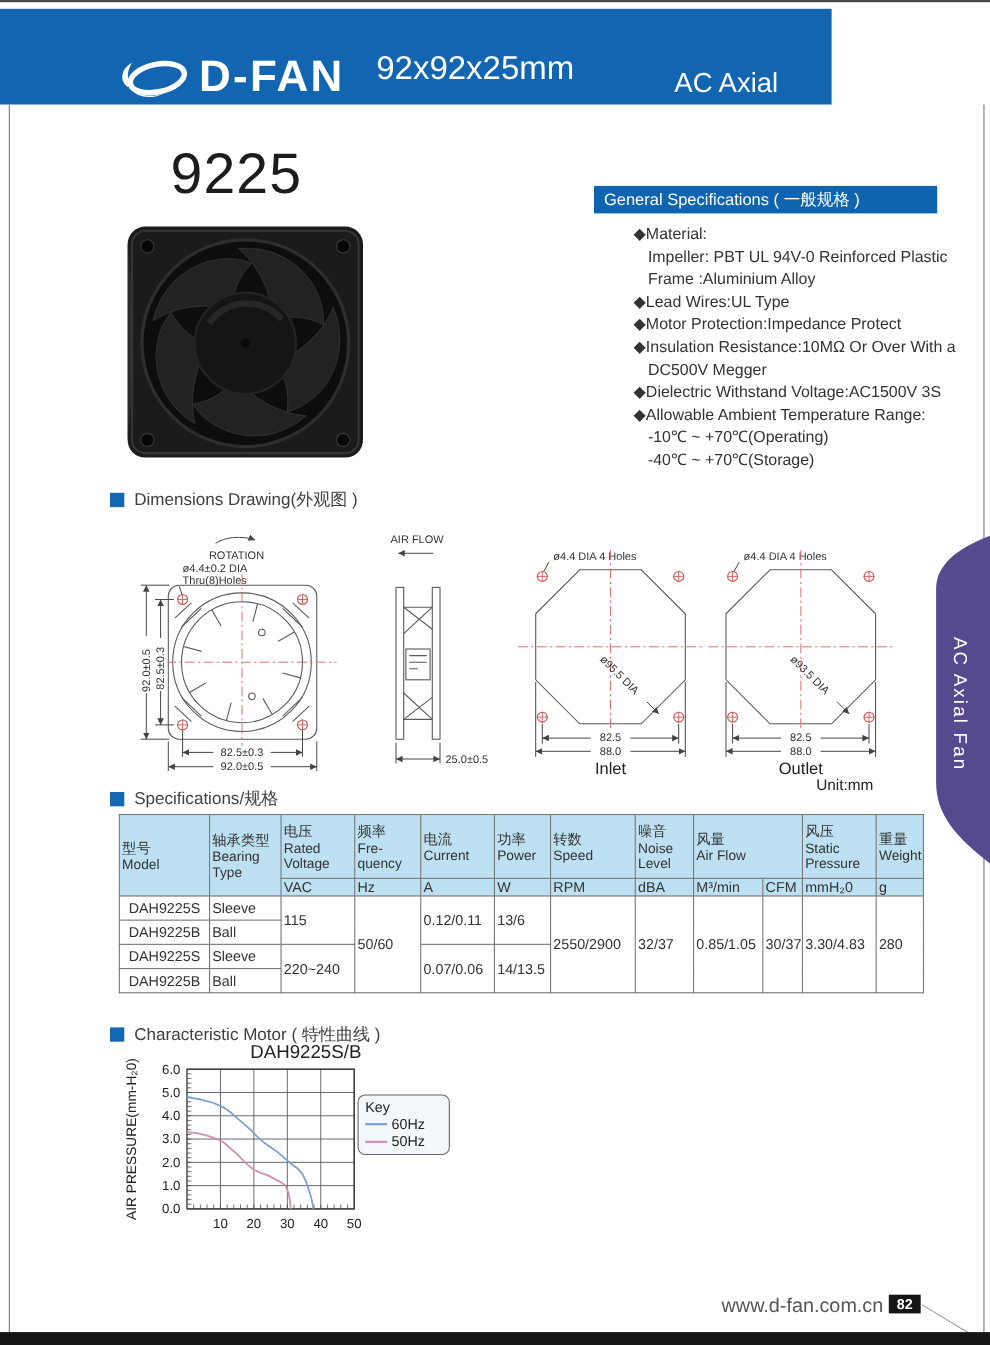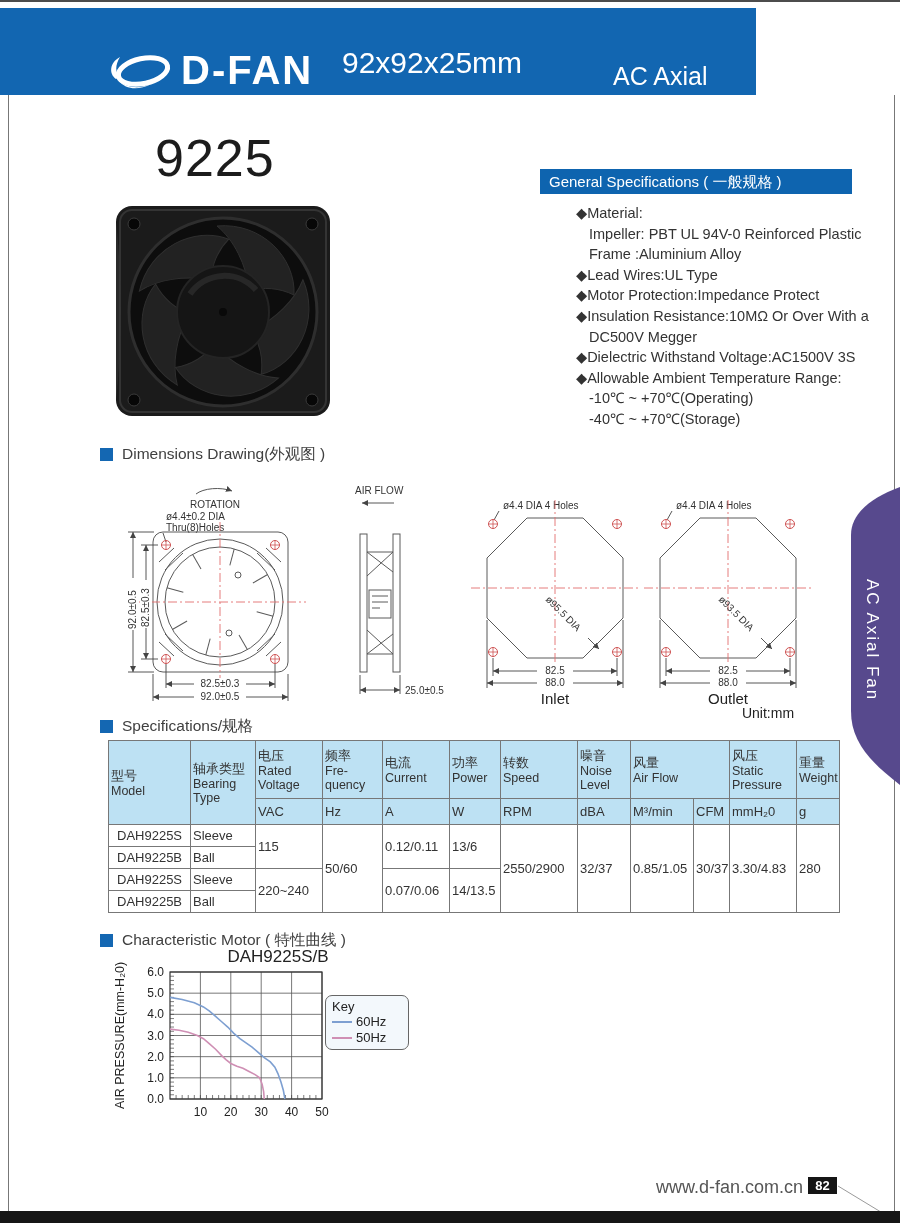"VAC" .spec-table thead tr.units th { height: 26px -> 16px }
